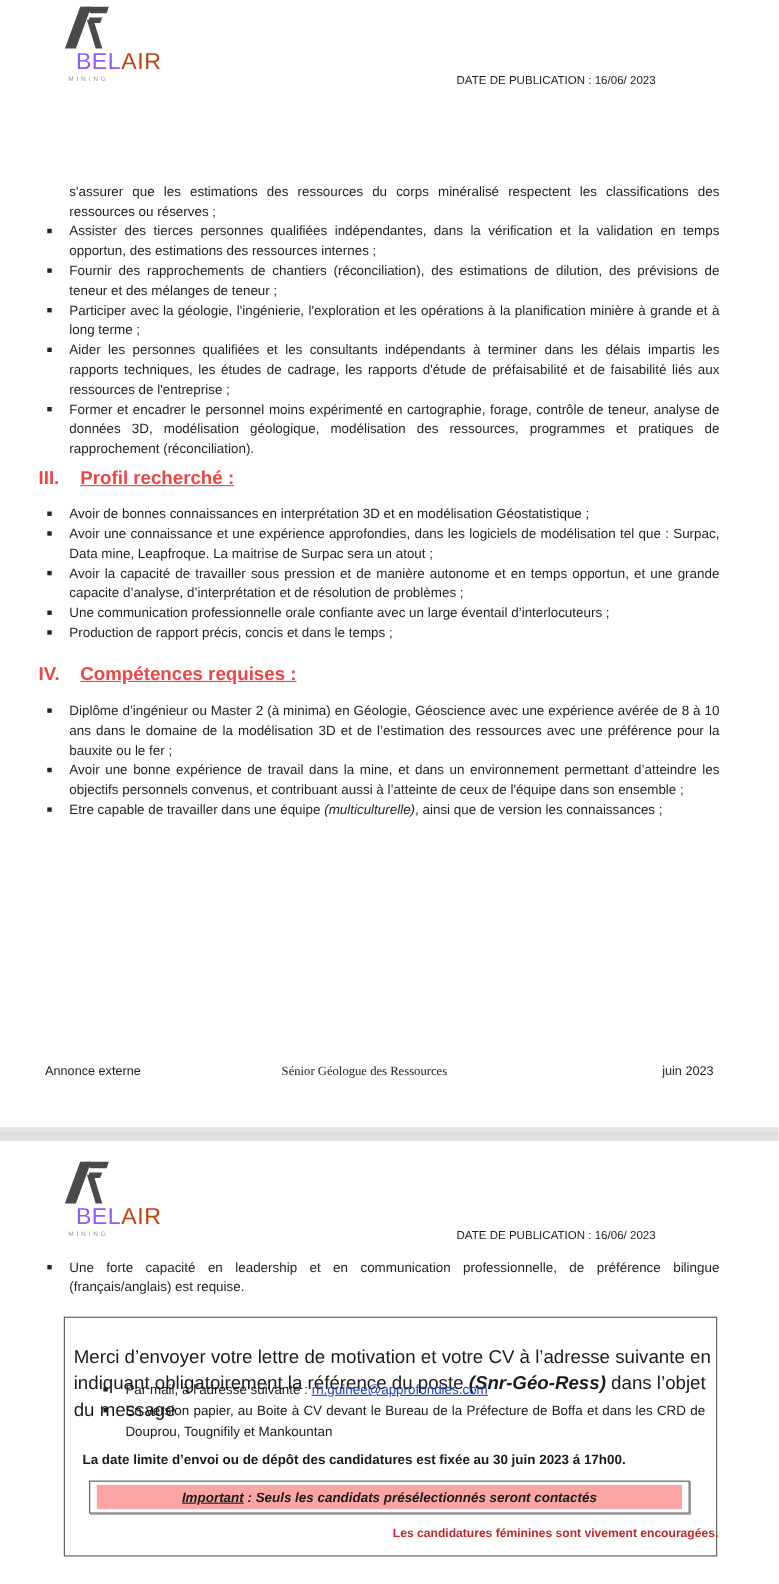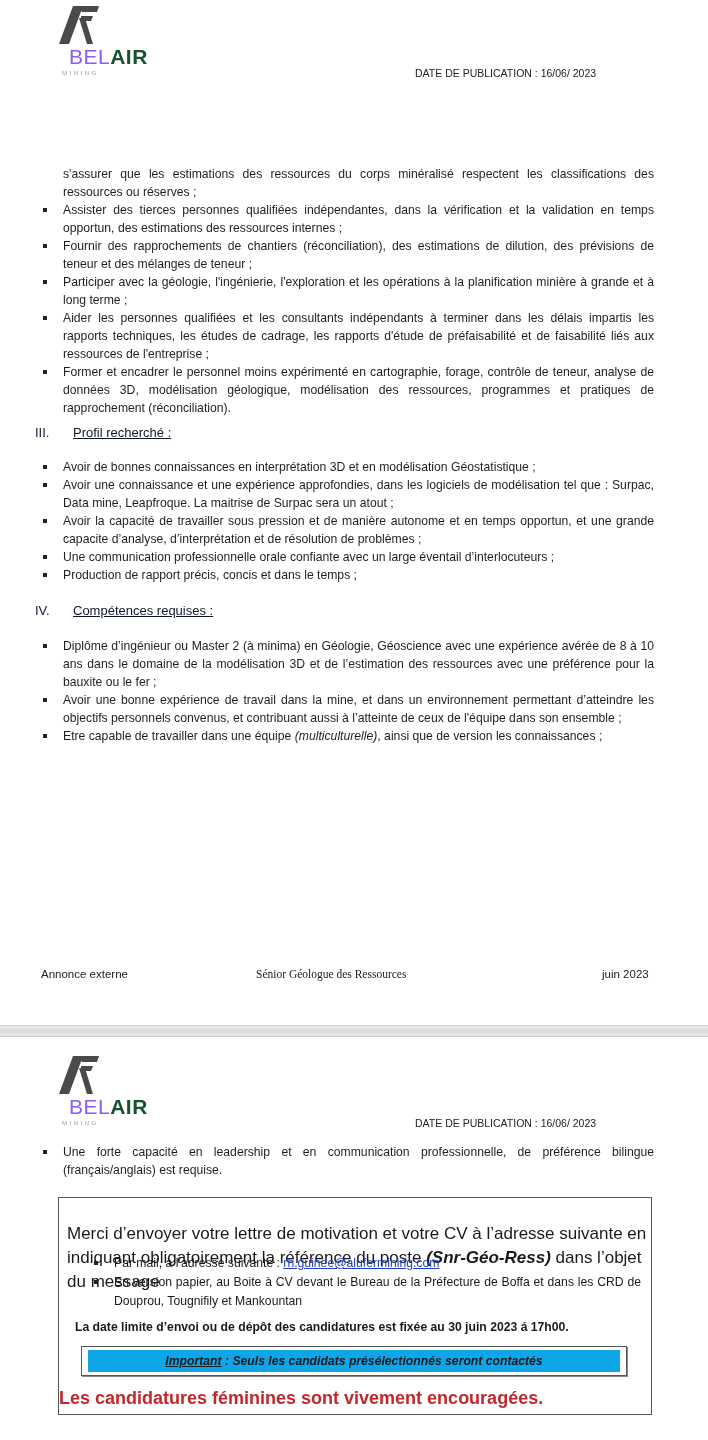"AIR" .logo .brand .air { color: #14532d -> #c2410c; font-weight: bold -> none }
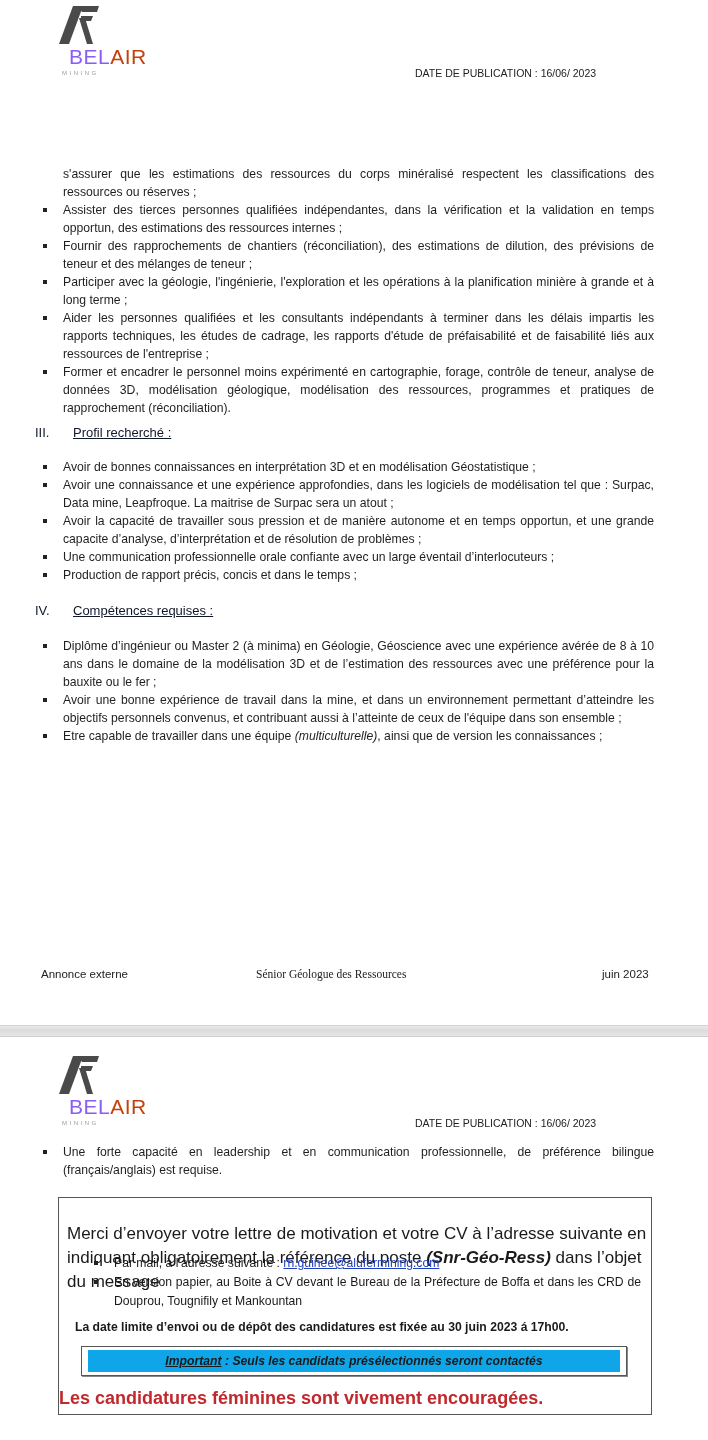"III. Profil recherché :" .section-h { color: #0f172a -> #ef4444; font-size: 13px -> 17px; font-weight: normal -> bold }
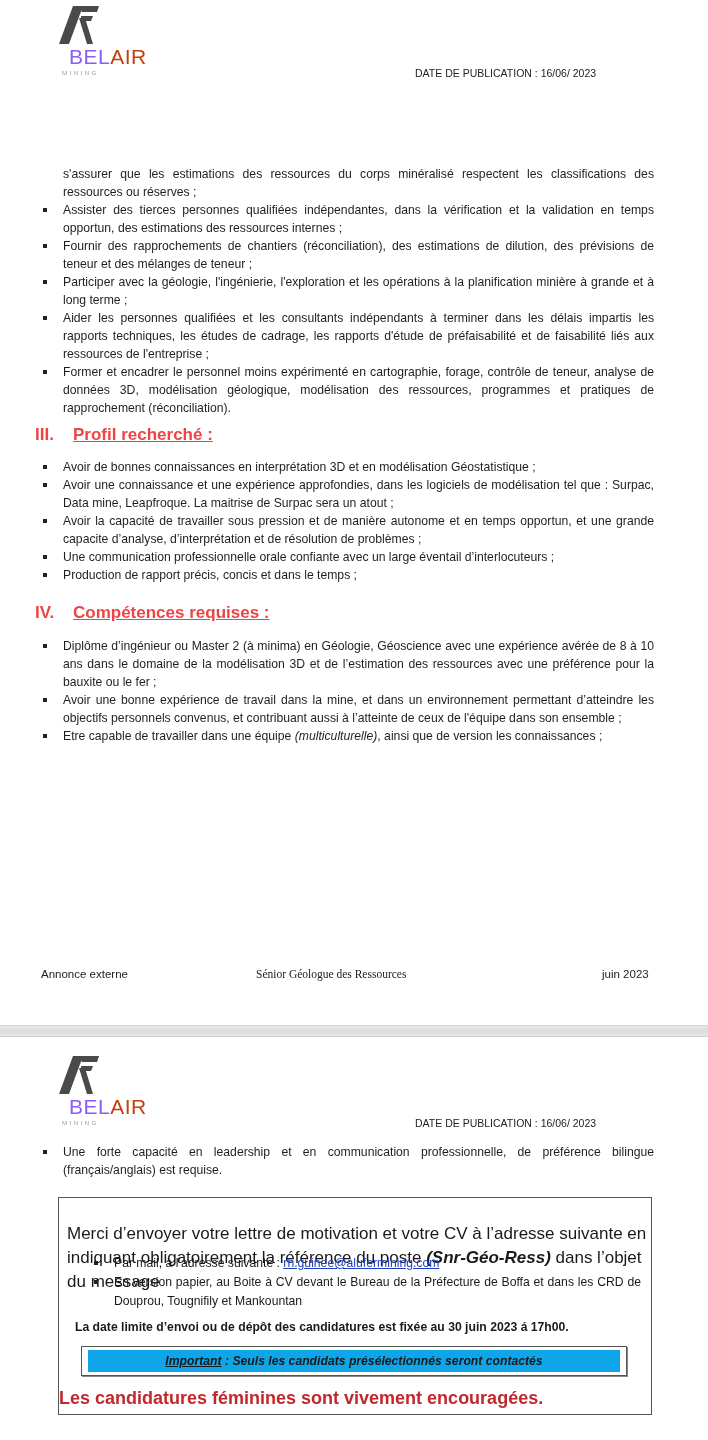"rh.guinee@alufermining.com" a.email { text: rh.guinee@alufermining.com -> rh.guinee@approfondies.com }
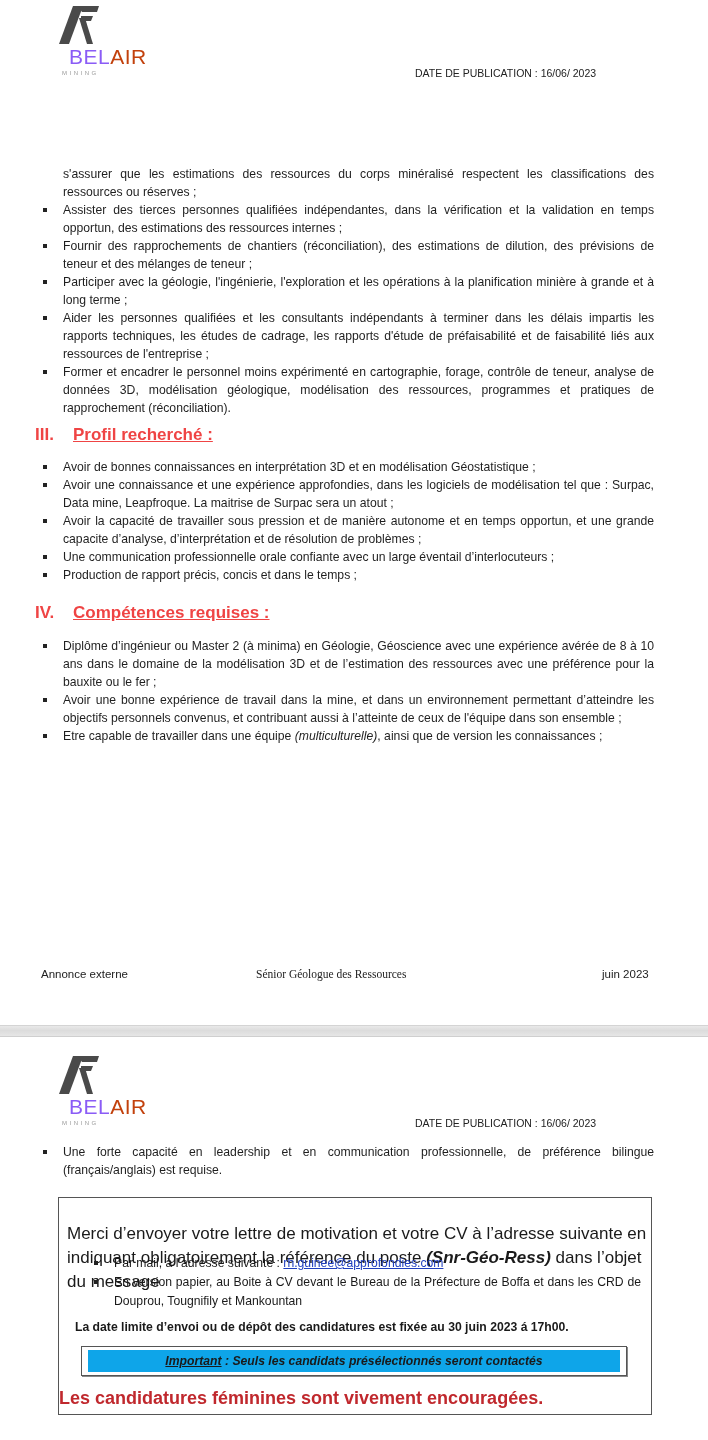"Important : Seuls les candidats" .box .important .fill { background: #0ea5e9 -> #fca5a5 }
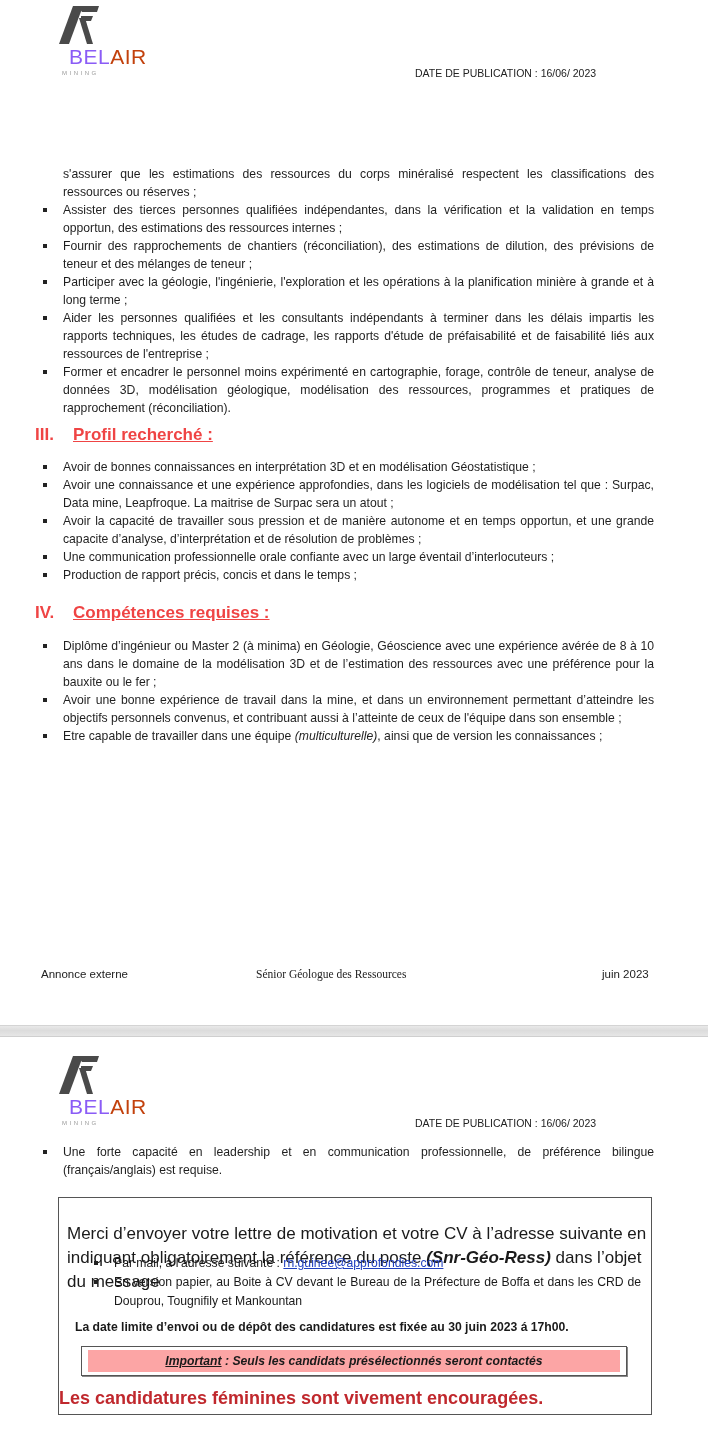"Les candidatures féminines sont vivement" .box .women { font-size: 18px -> 11px; text-align: left -> right }
